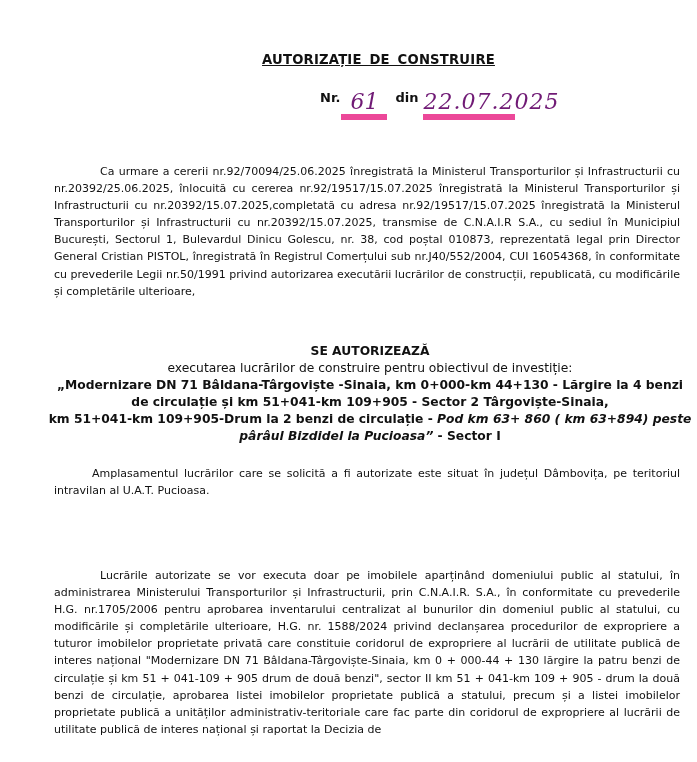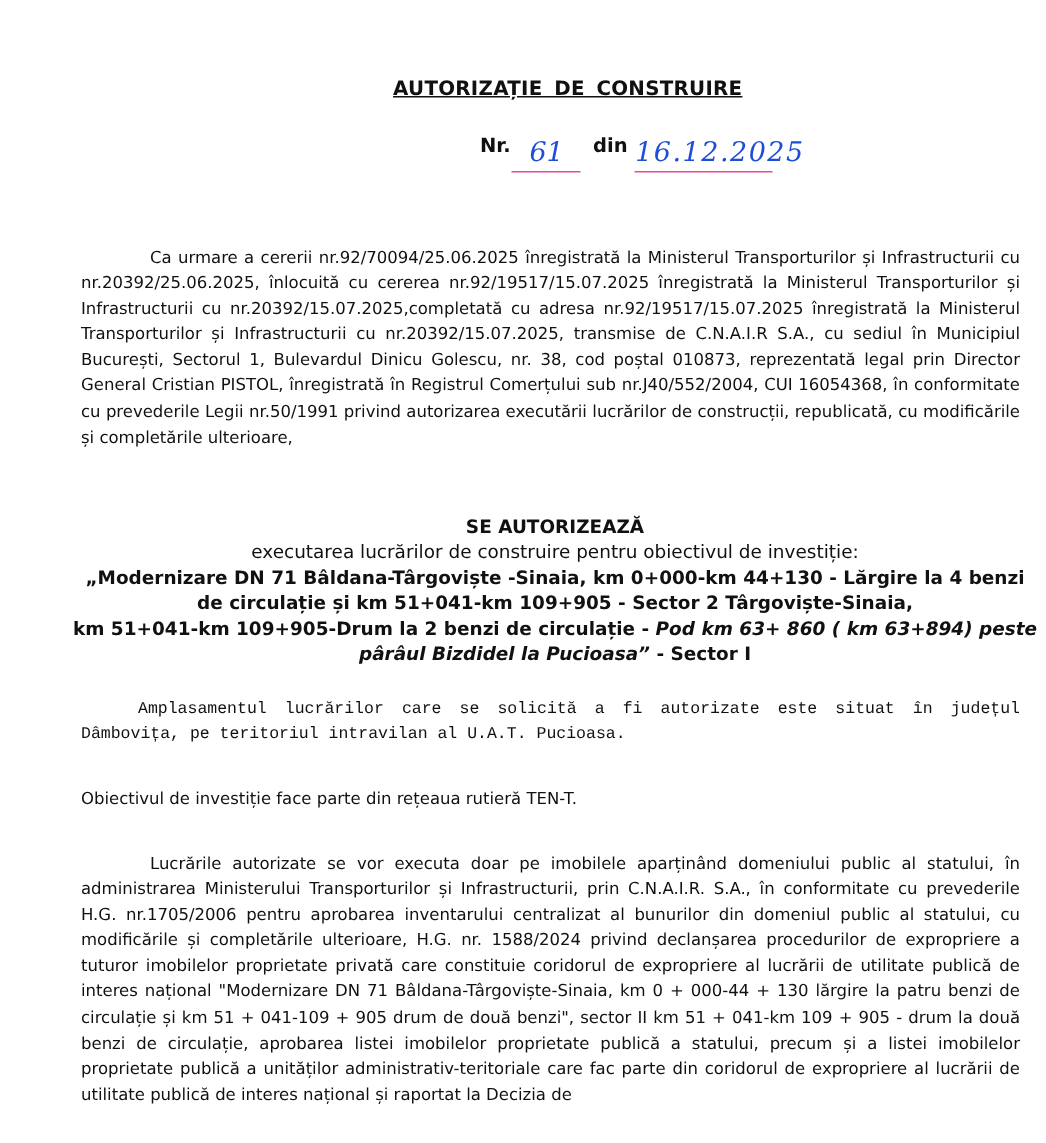"61" .hand { border-bottom: 1px solid #ec4899 -> 6px solid #ec4899; color: #1d4ed8 -> #701a75; font-size: 18px -> 22px }
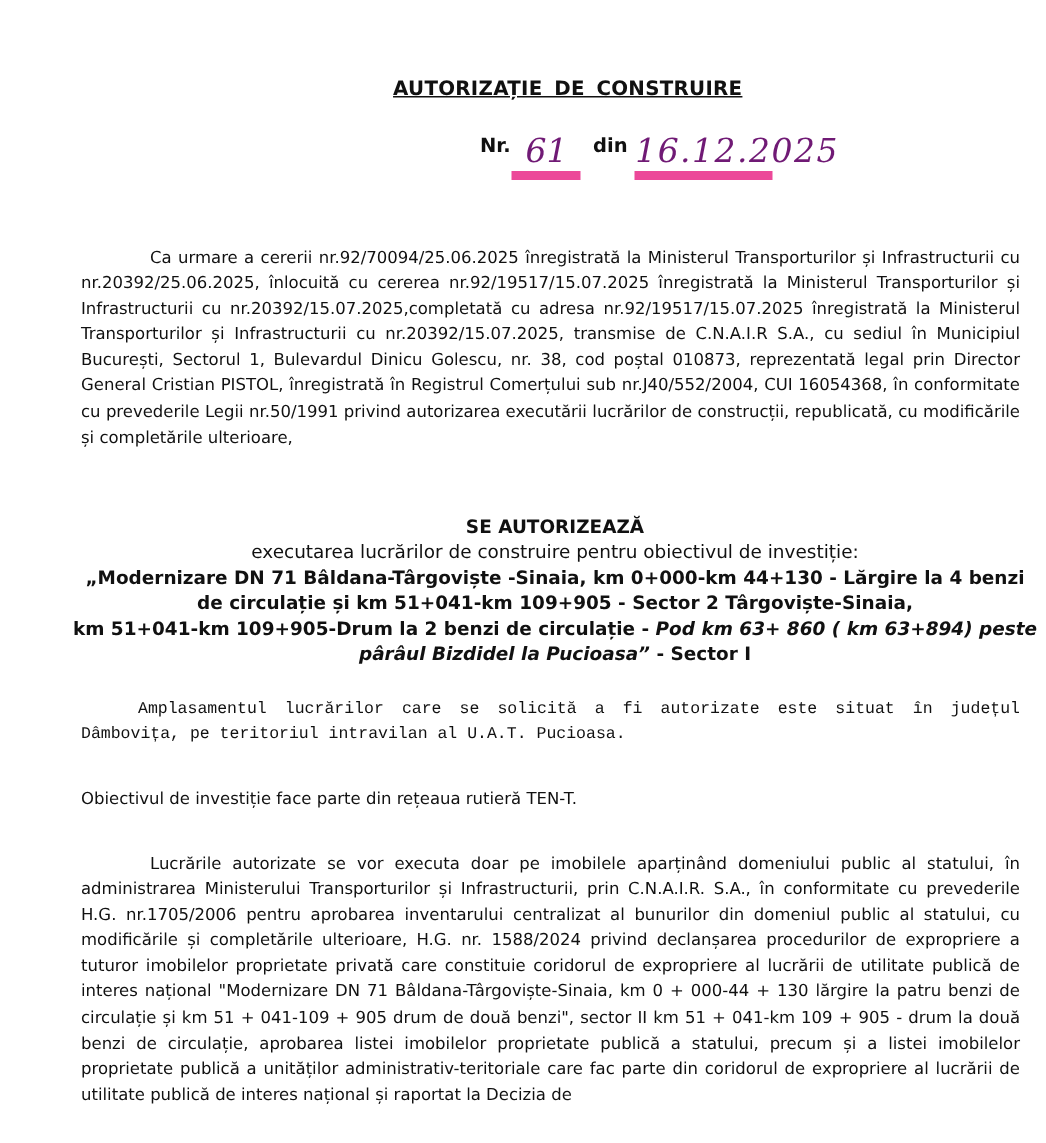"16.12.2025" span.hand { text: 16.12.2025 -> 22.07.2025 }
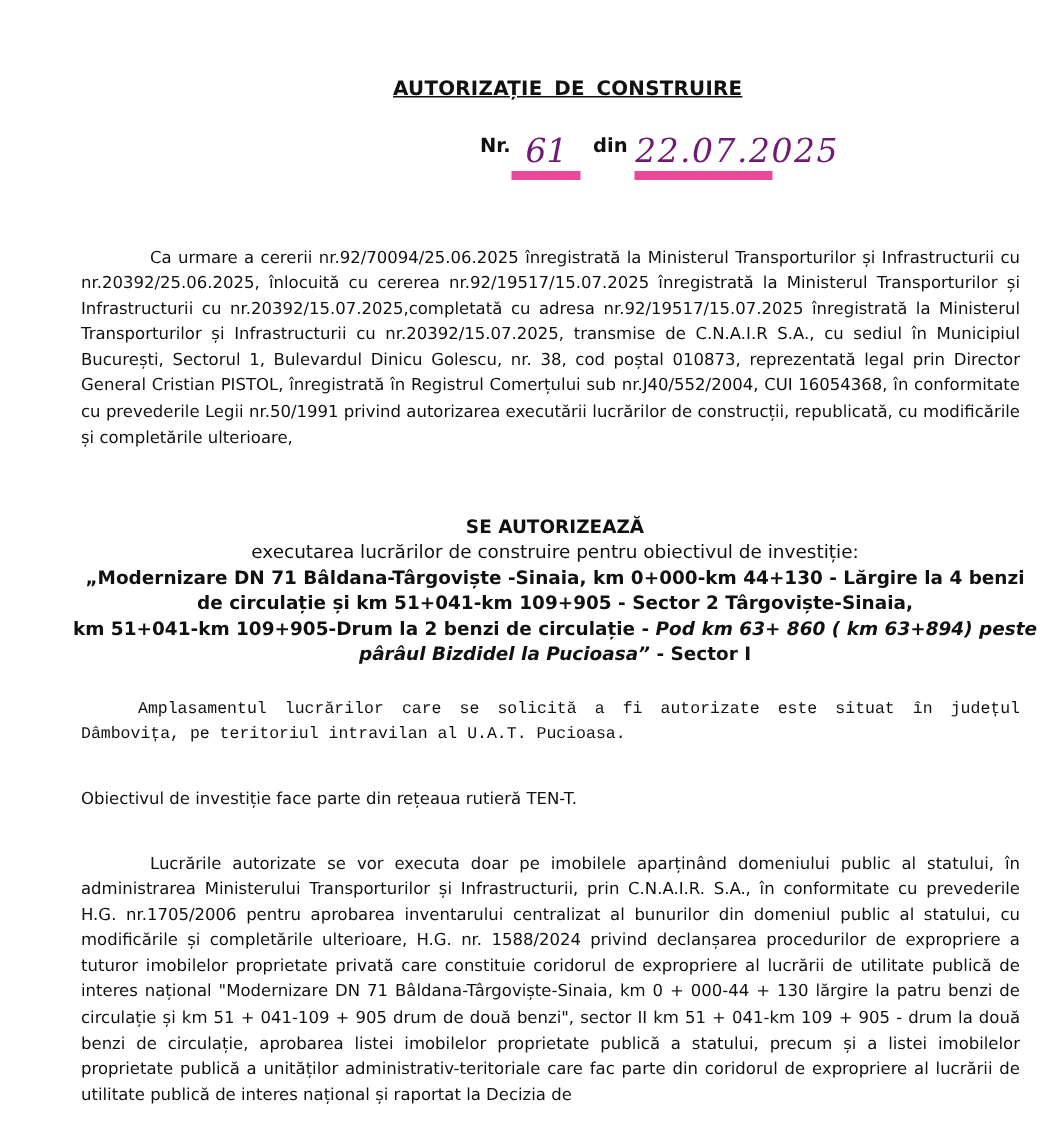"Amplasamentul lucrărilor care se" div.para { font-family: Liberation Mono, monospace -> none }
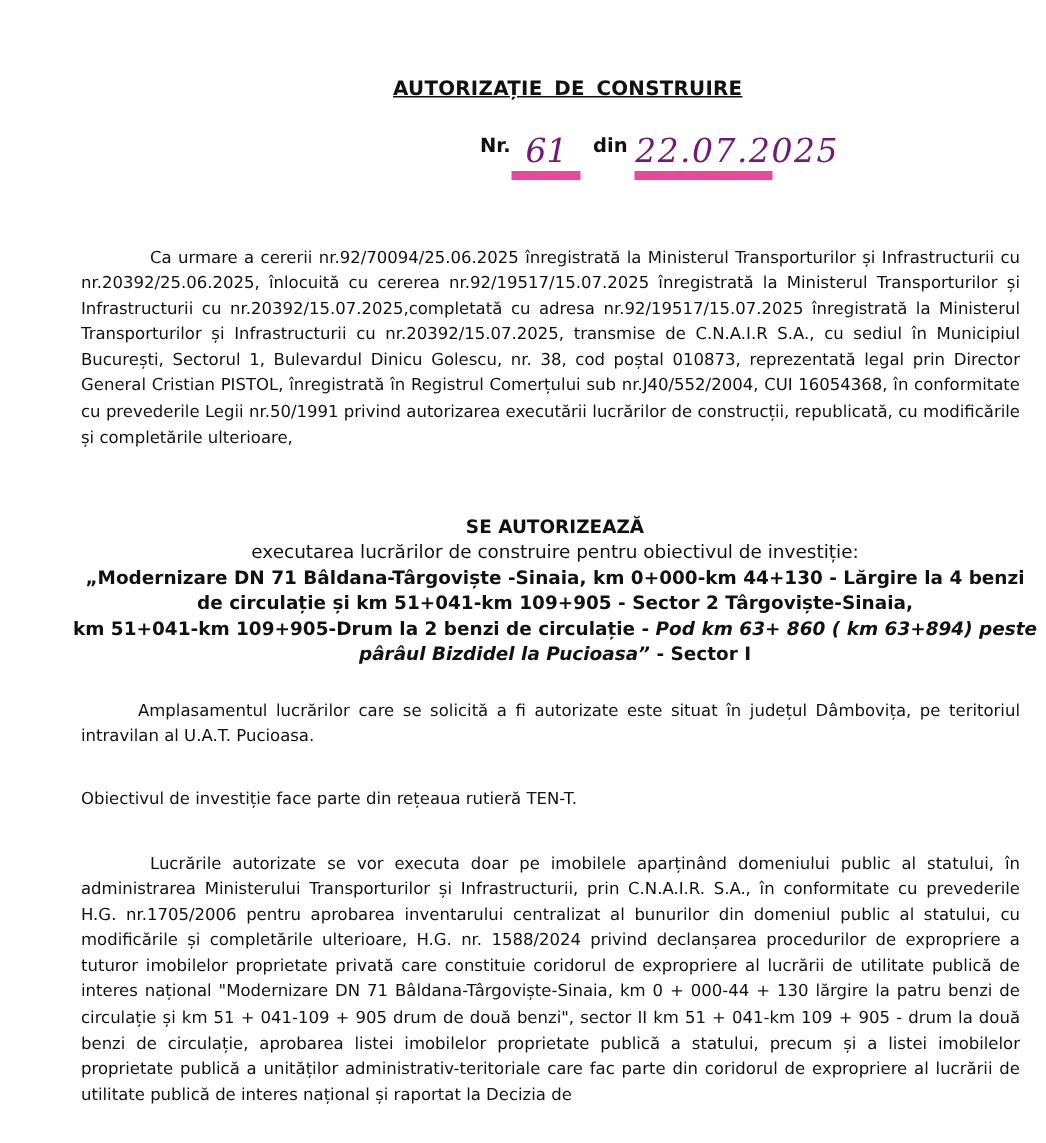"Obiectivul de investiție face parte" div.para { html: <div><span>Obiectivul de investiție face parte din rețeaua rutieră TEN-T.</span></div> -> none }
